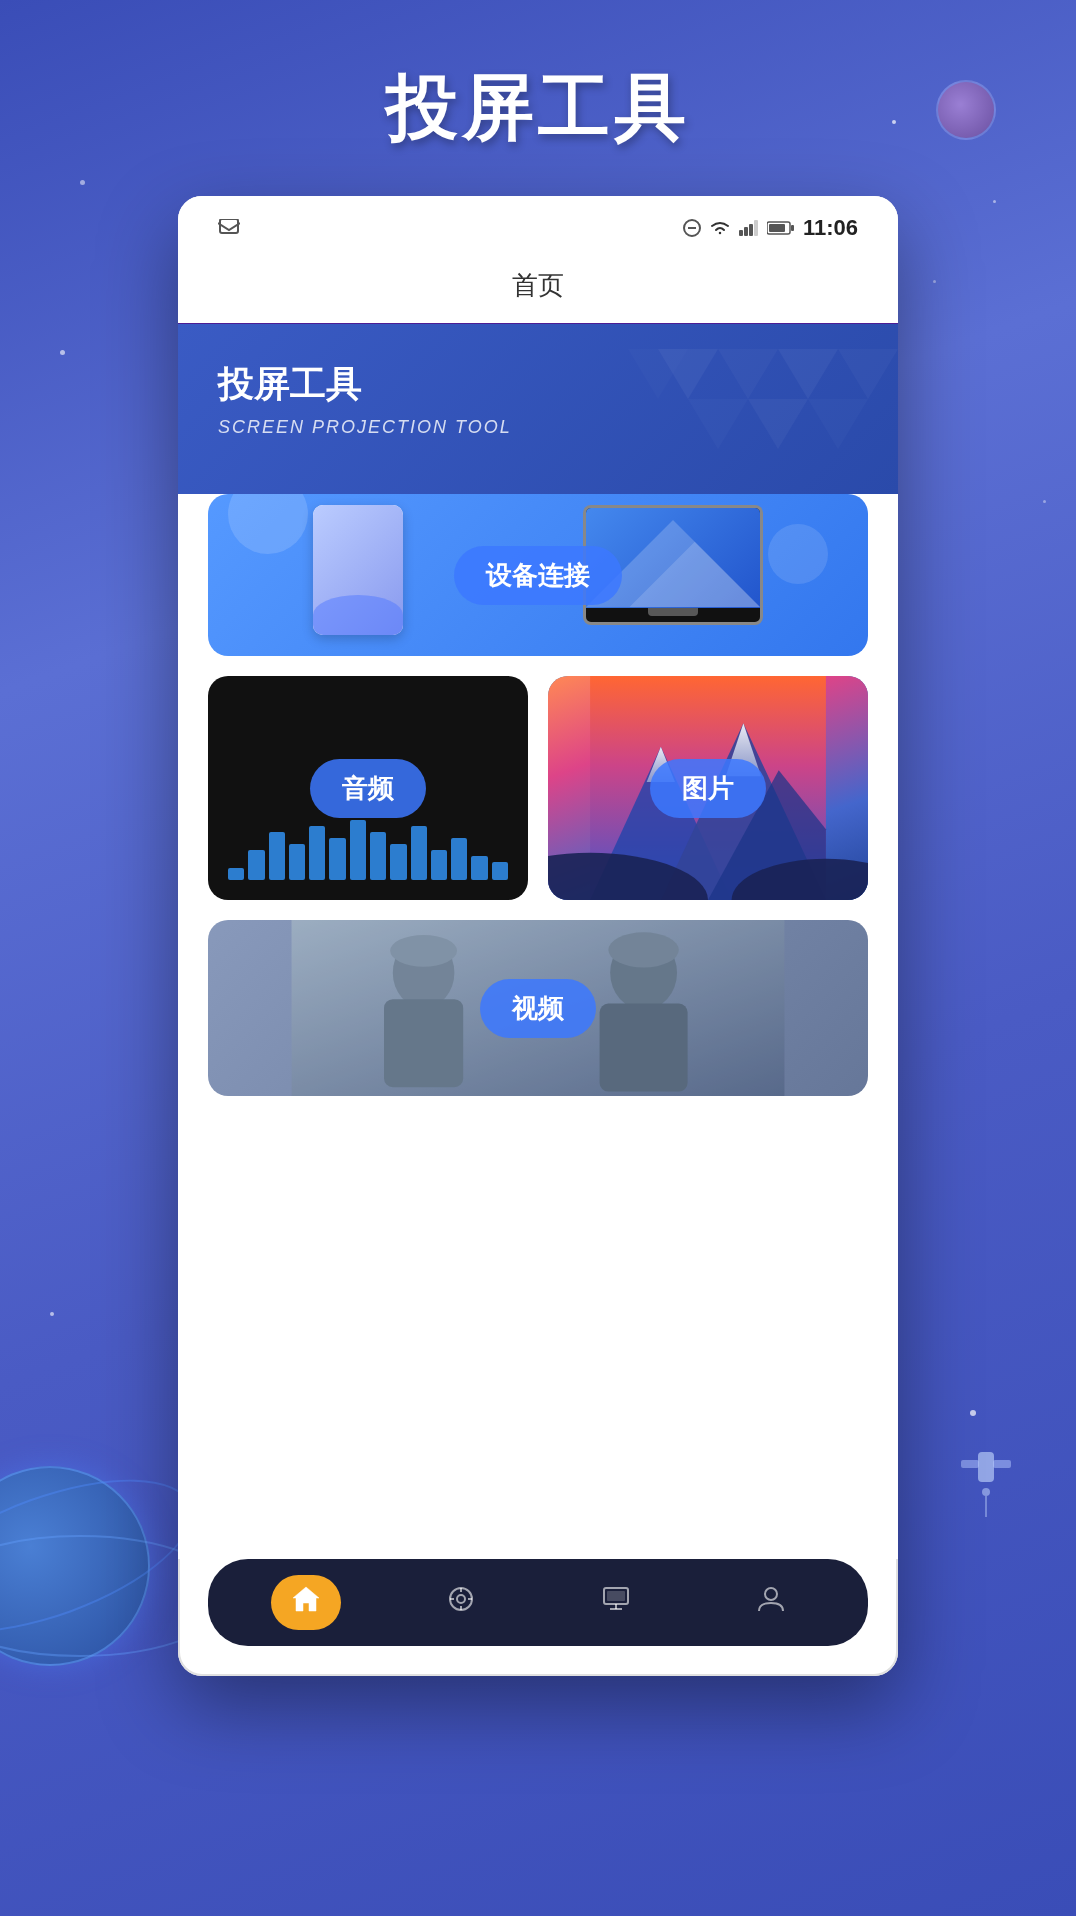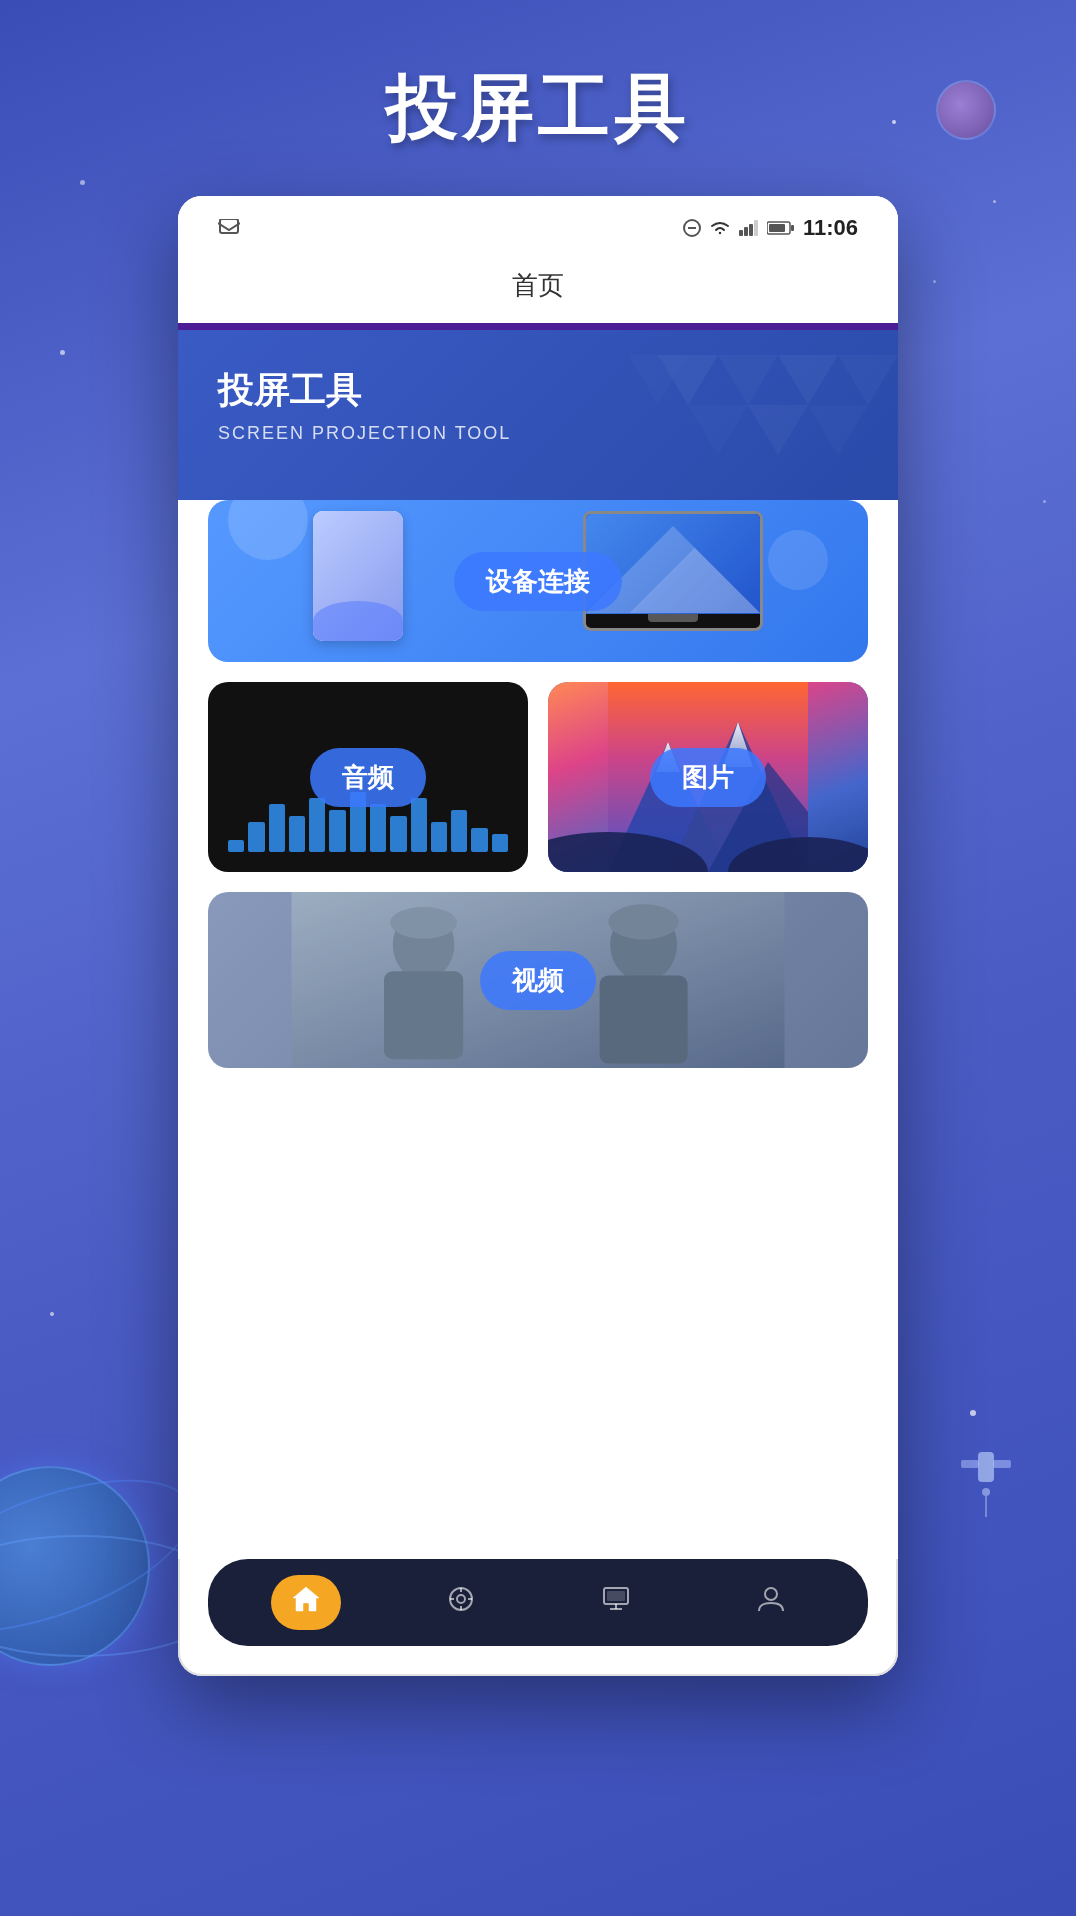"首页" .app-bar { border-bottom: 7px solid #4c1d95 -> 1px solid #4c1d95 }
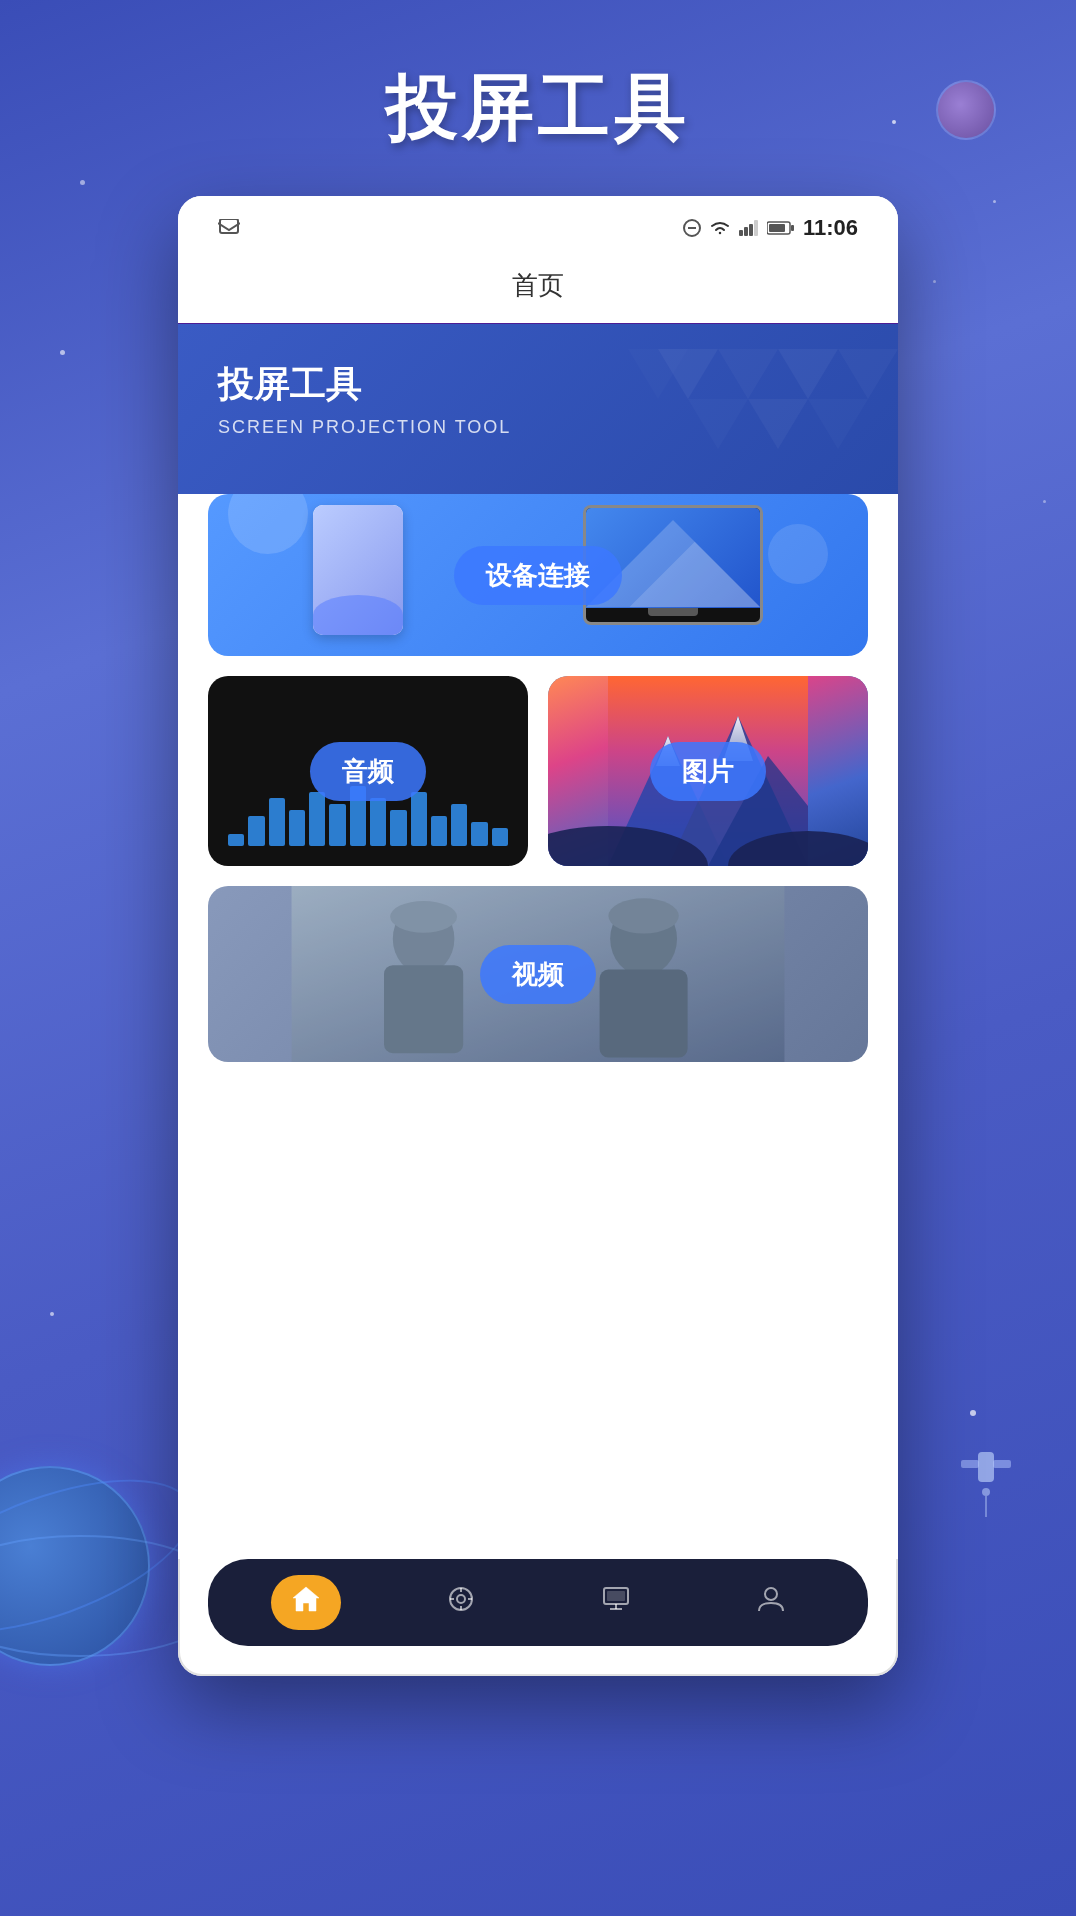"SCREEN PROJECTION TOOL" .header-banner-subtitle { font-style: none -> italic }
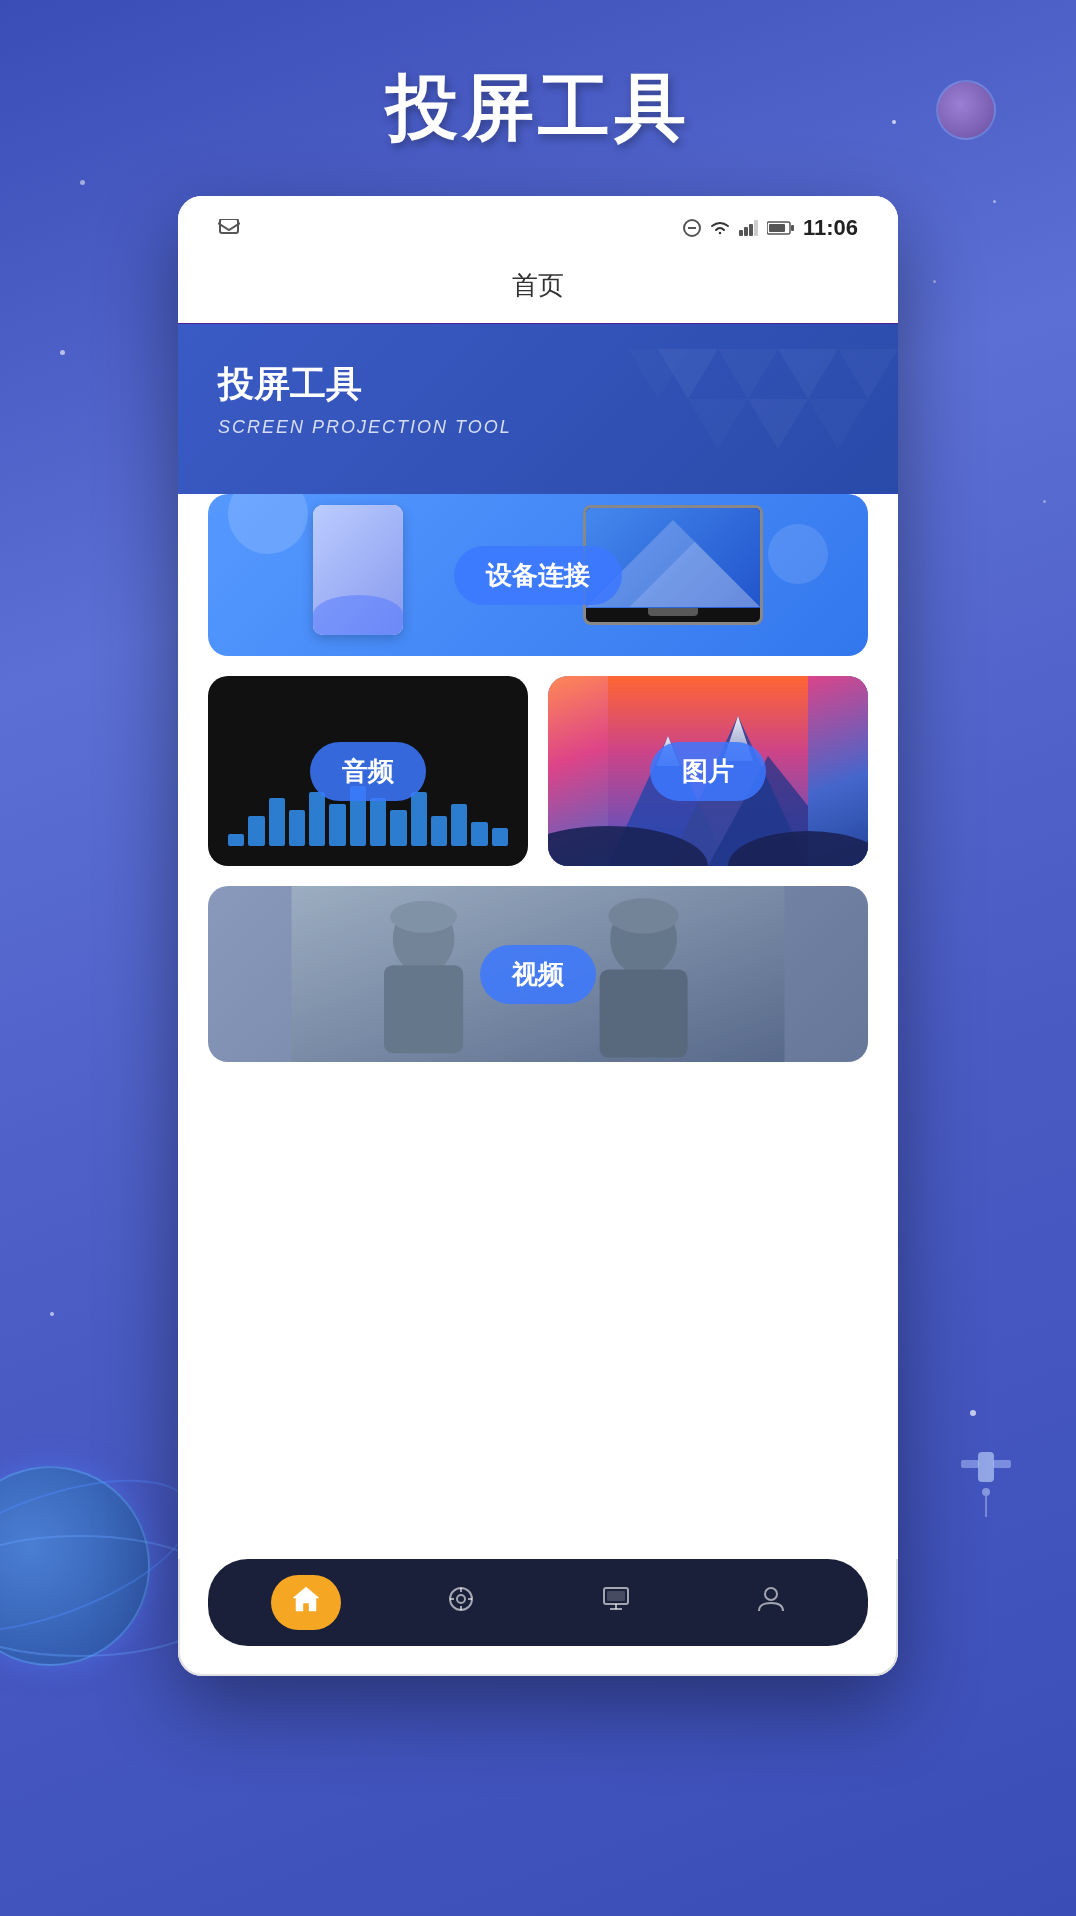"音频" .feature-card-medium { height: 190px -> 224px }
